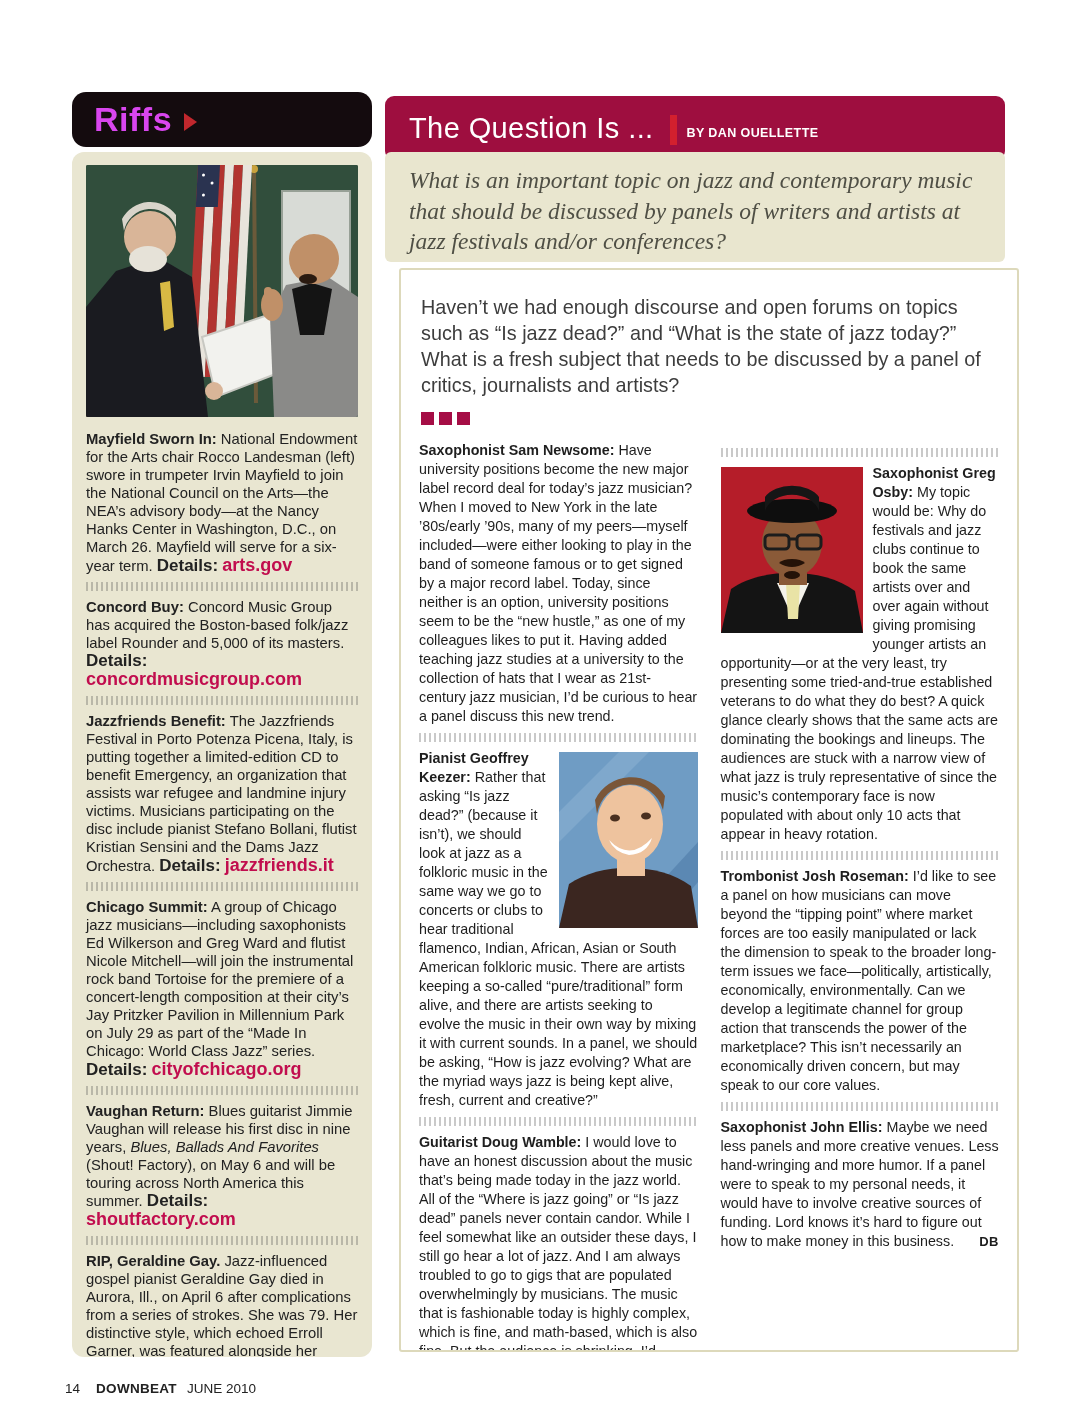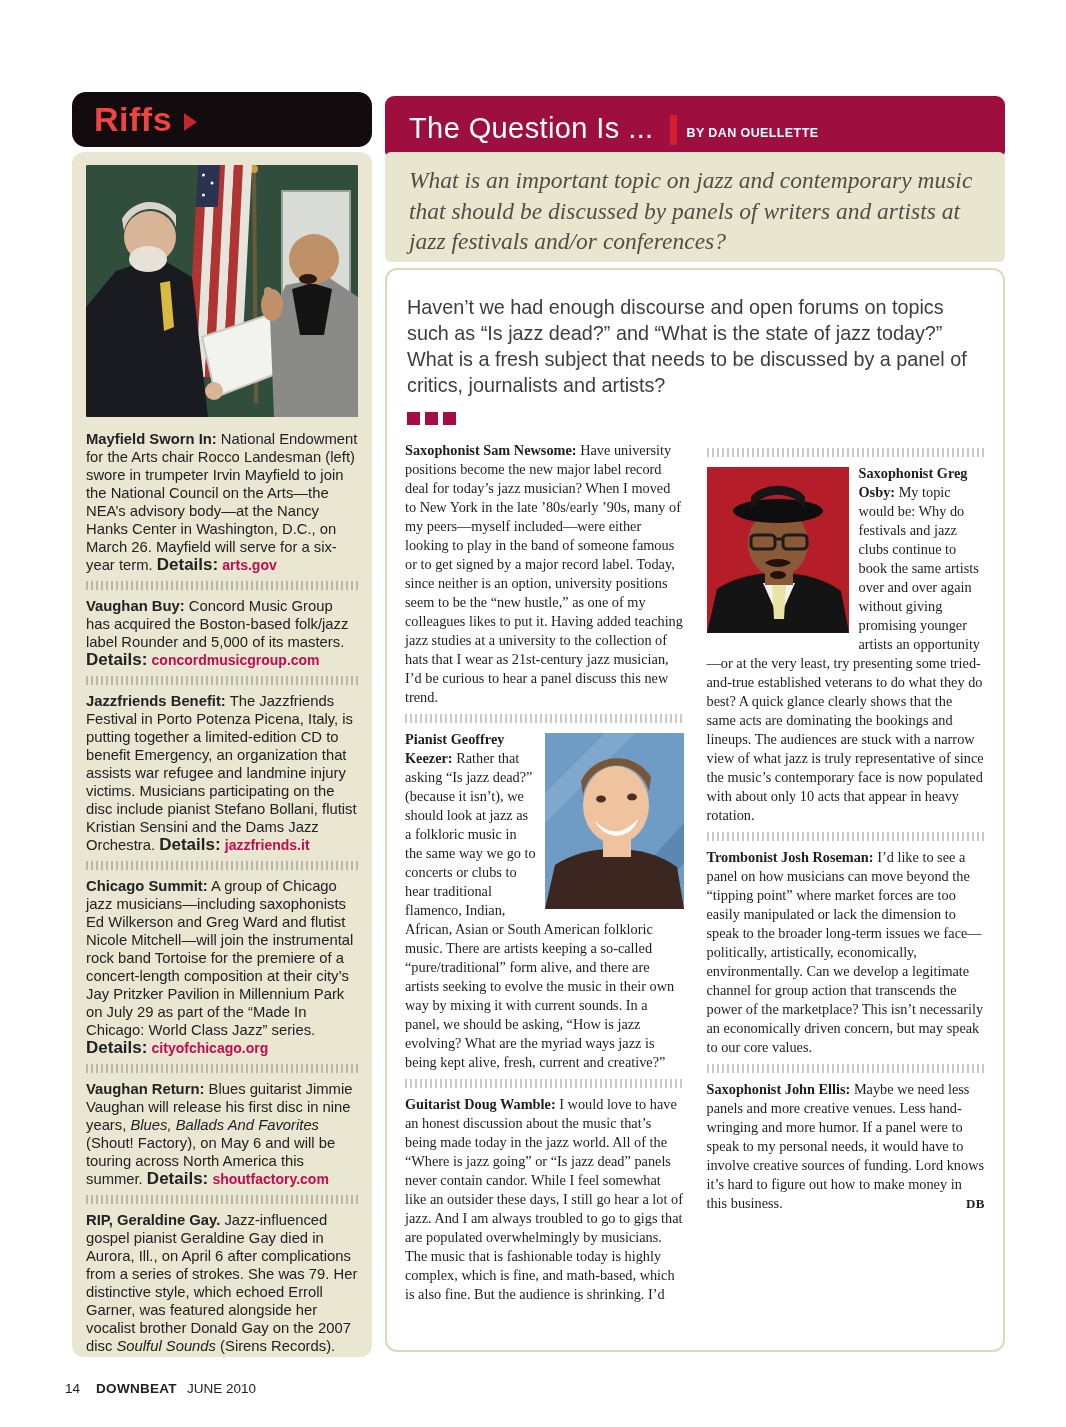"Riffs" .riffs-title { color: #ef4444 -> #d946ef }
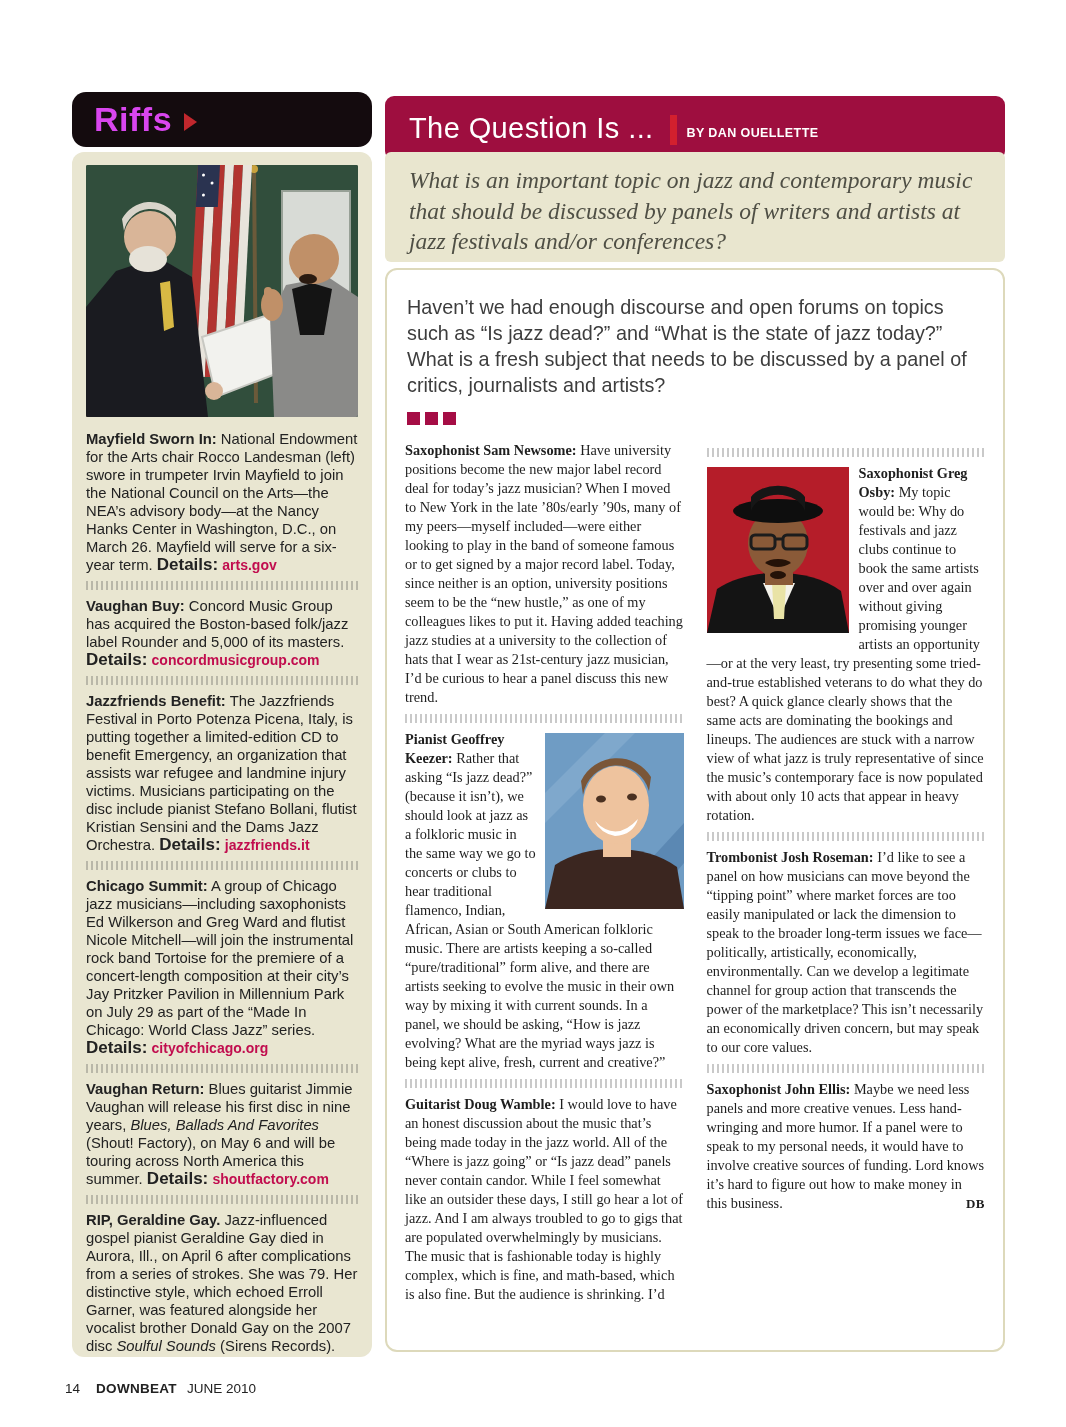"Haven’t we had enough discourse" .q-box { border-radius: 12px -> 3px; left: 385px -> 399px }
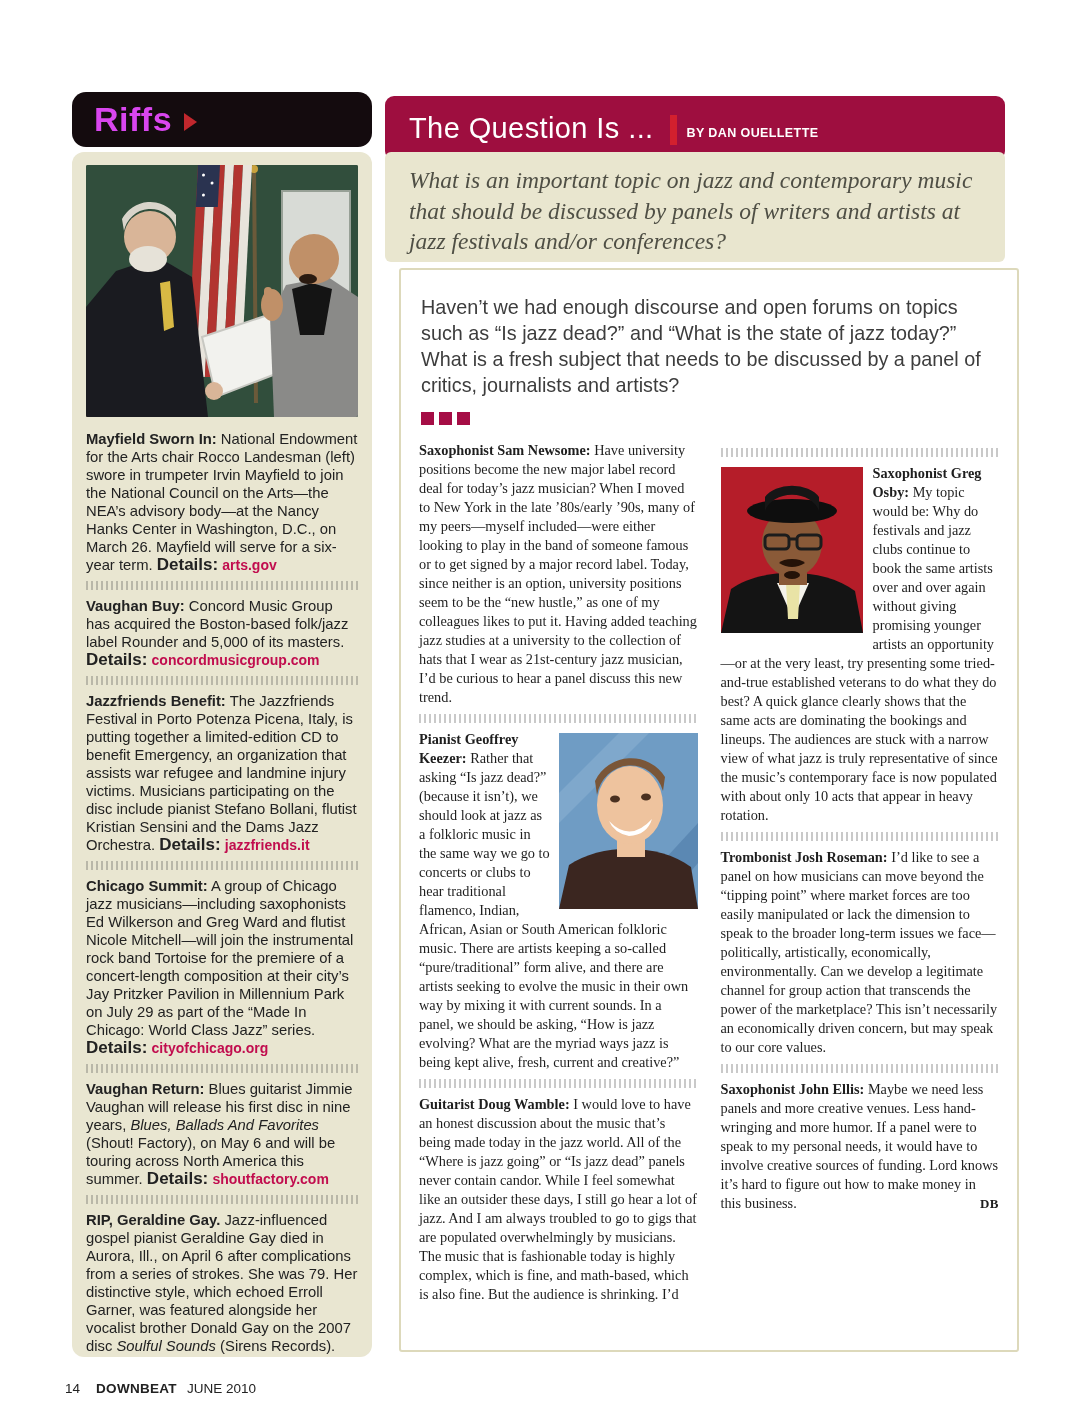"Saxophonist Sam Newsome: Have university" .q-col { font-family: Liberation Serif, serif -> none }
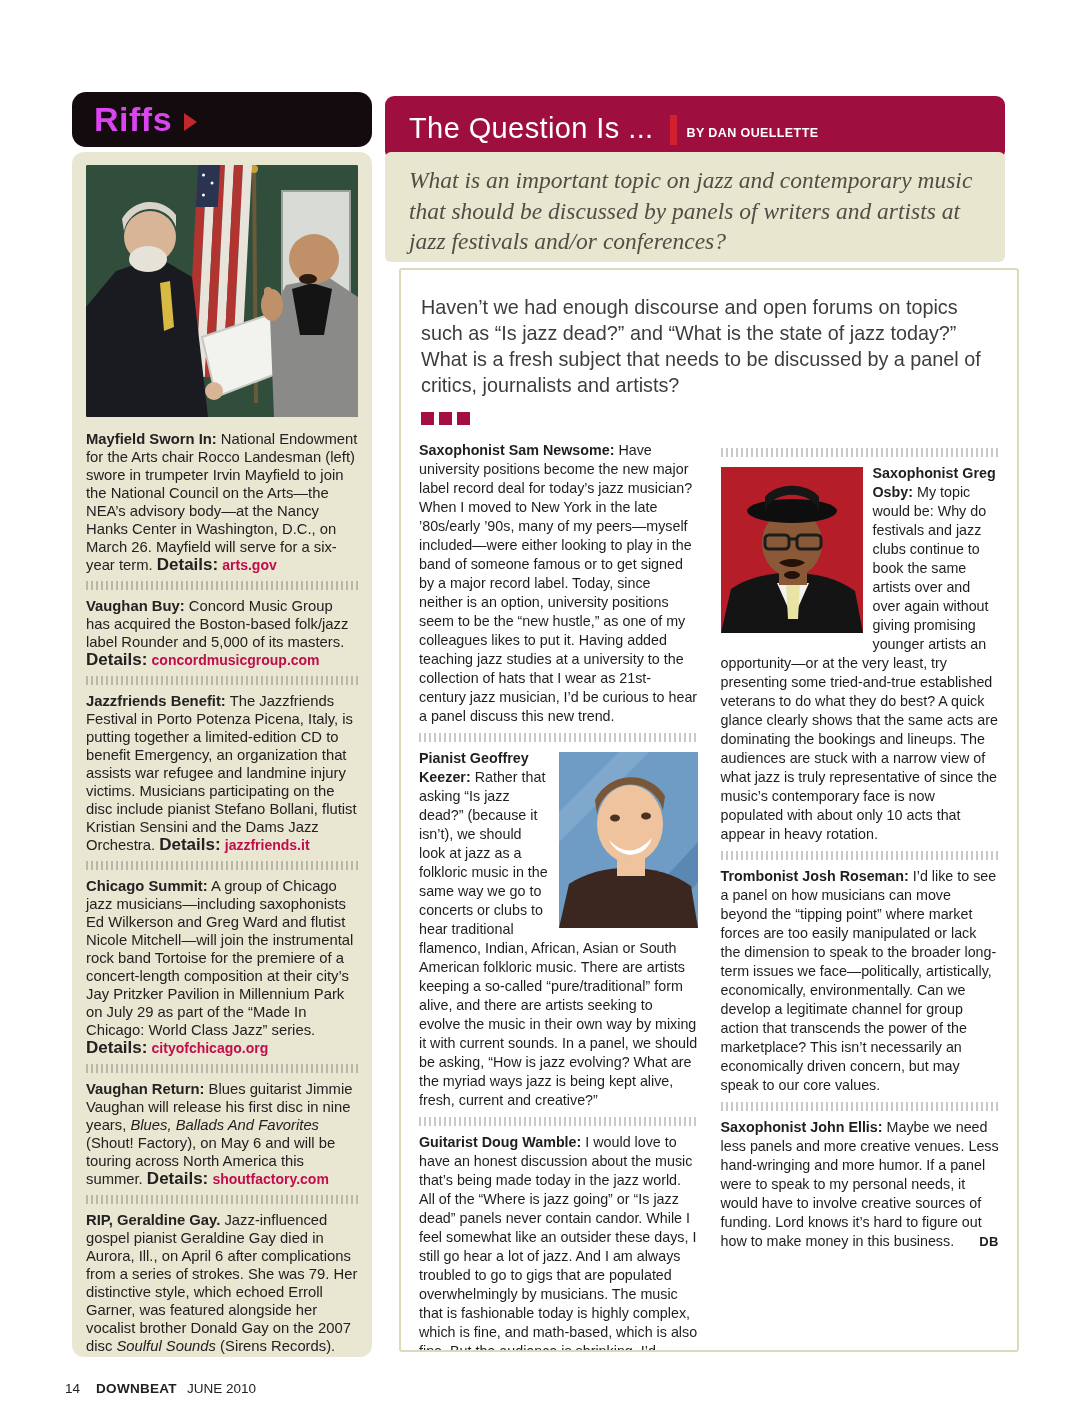"arts.gov" .riff-link { font-size: 14px -> 18px }
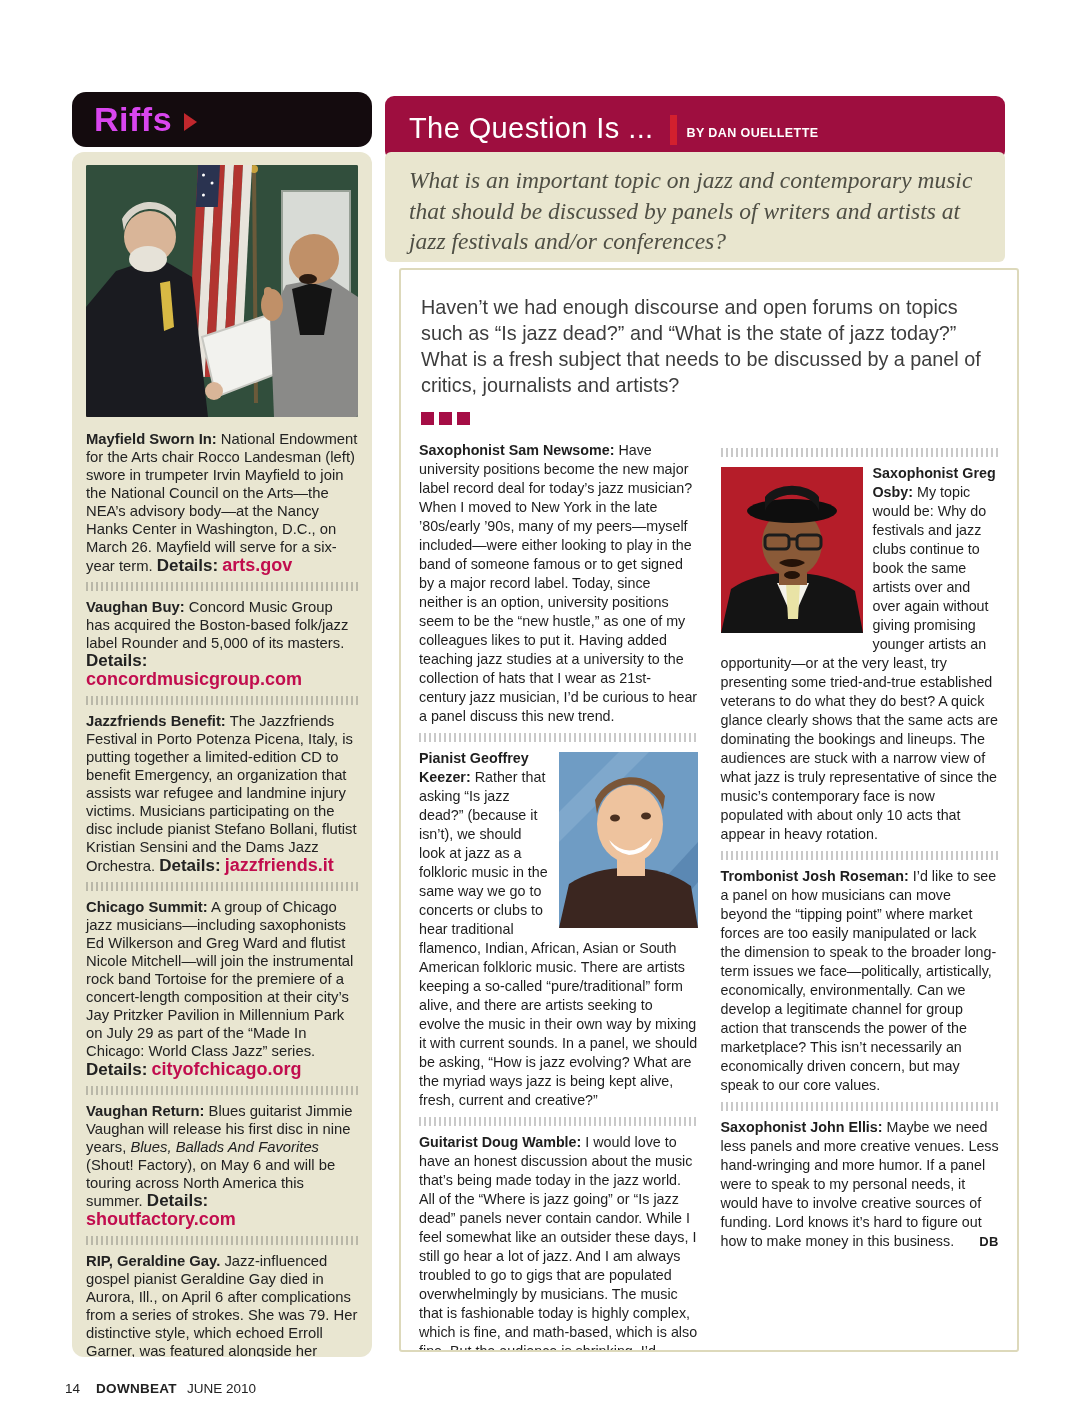"Vaughan Buy:" span.riff-lead { text: Vaughan -> Concord }
